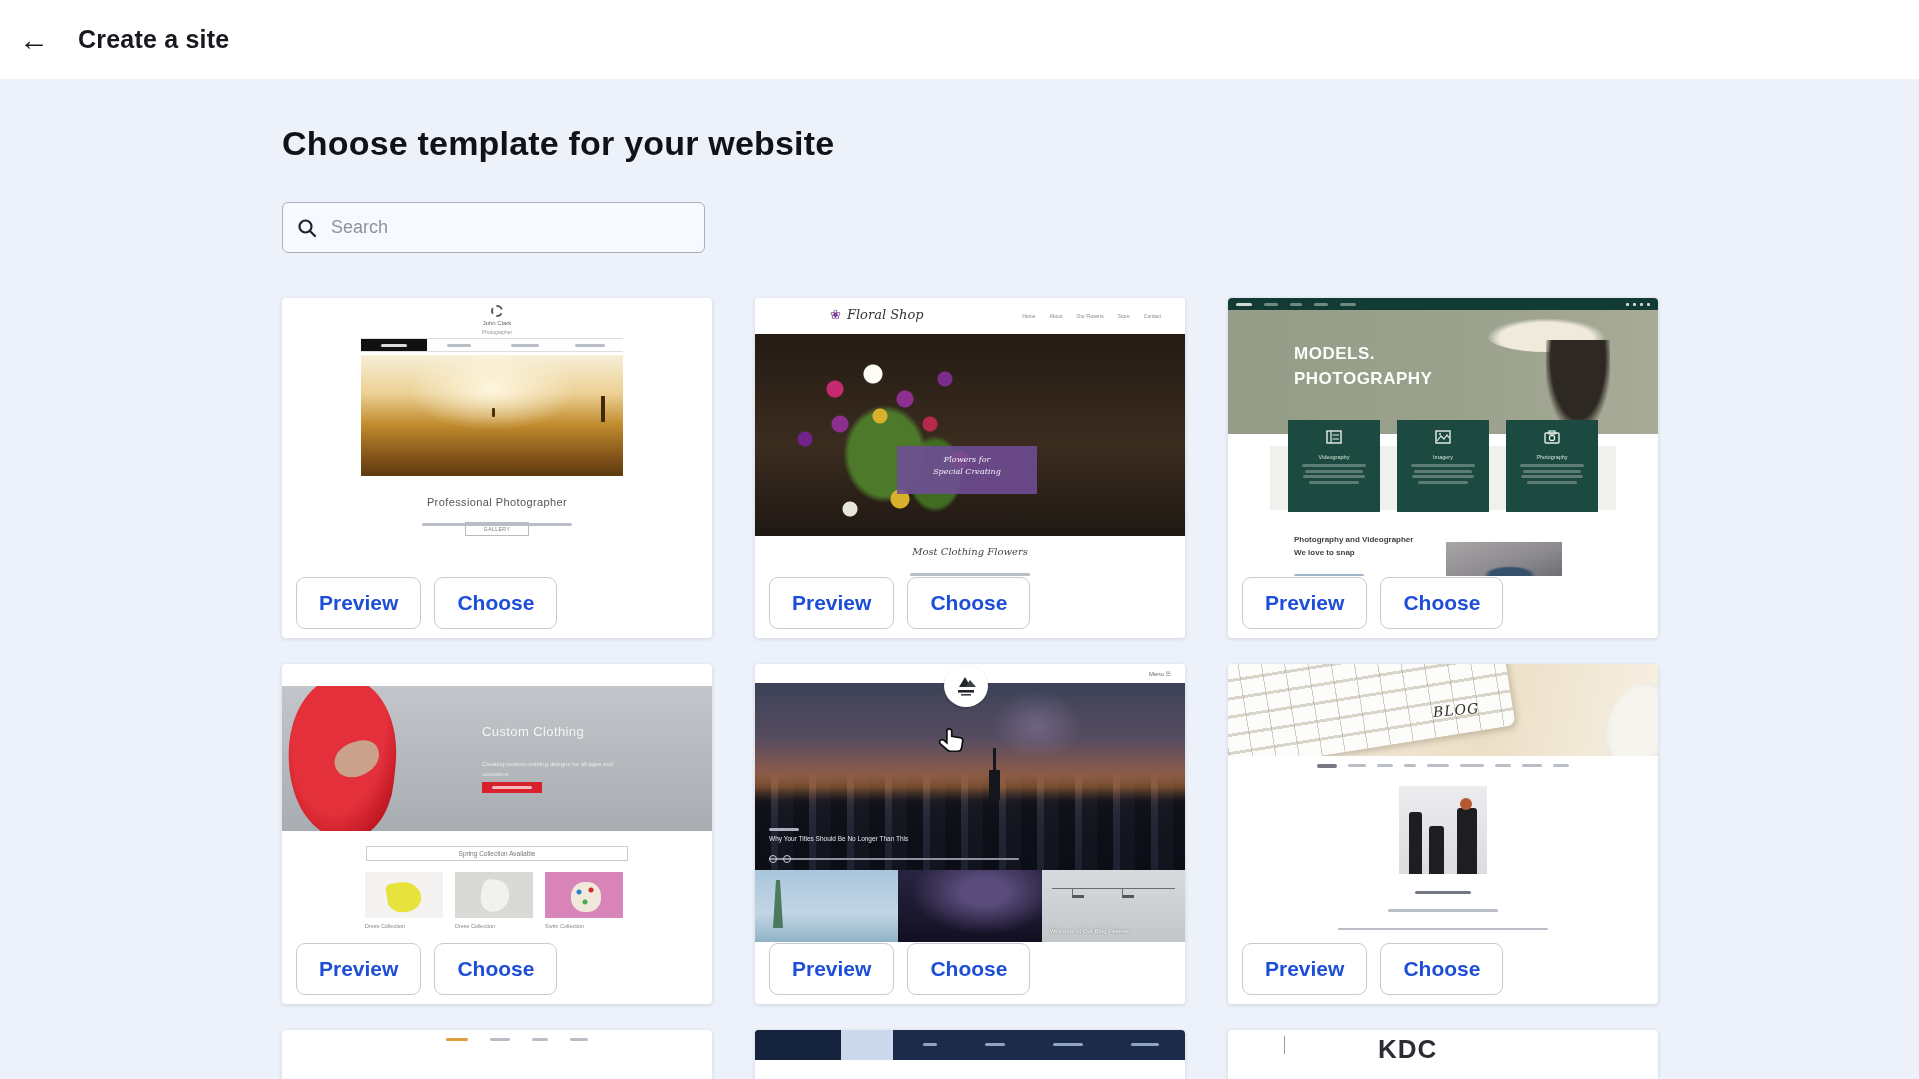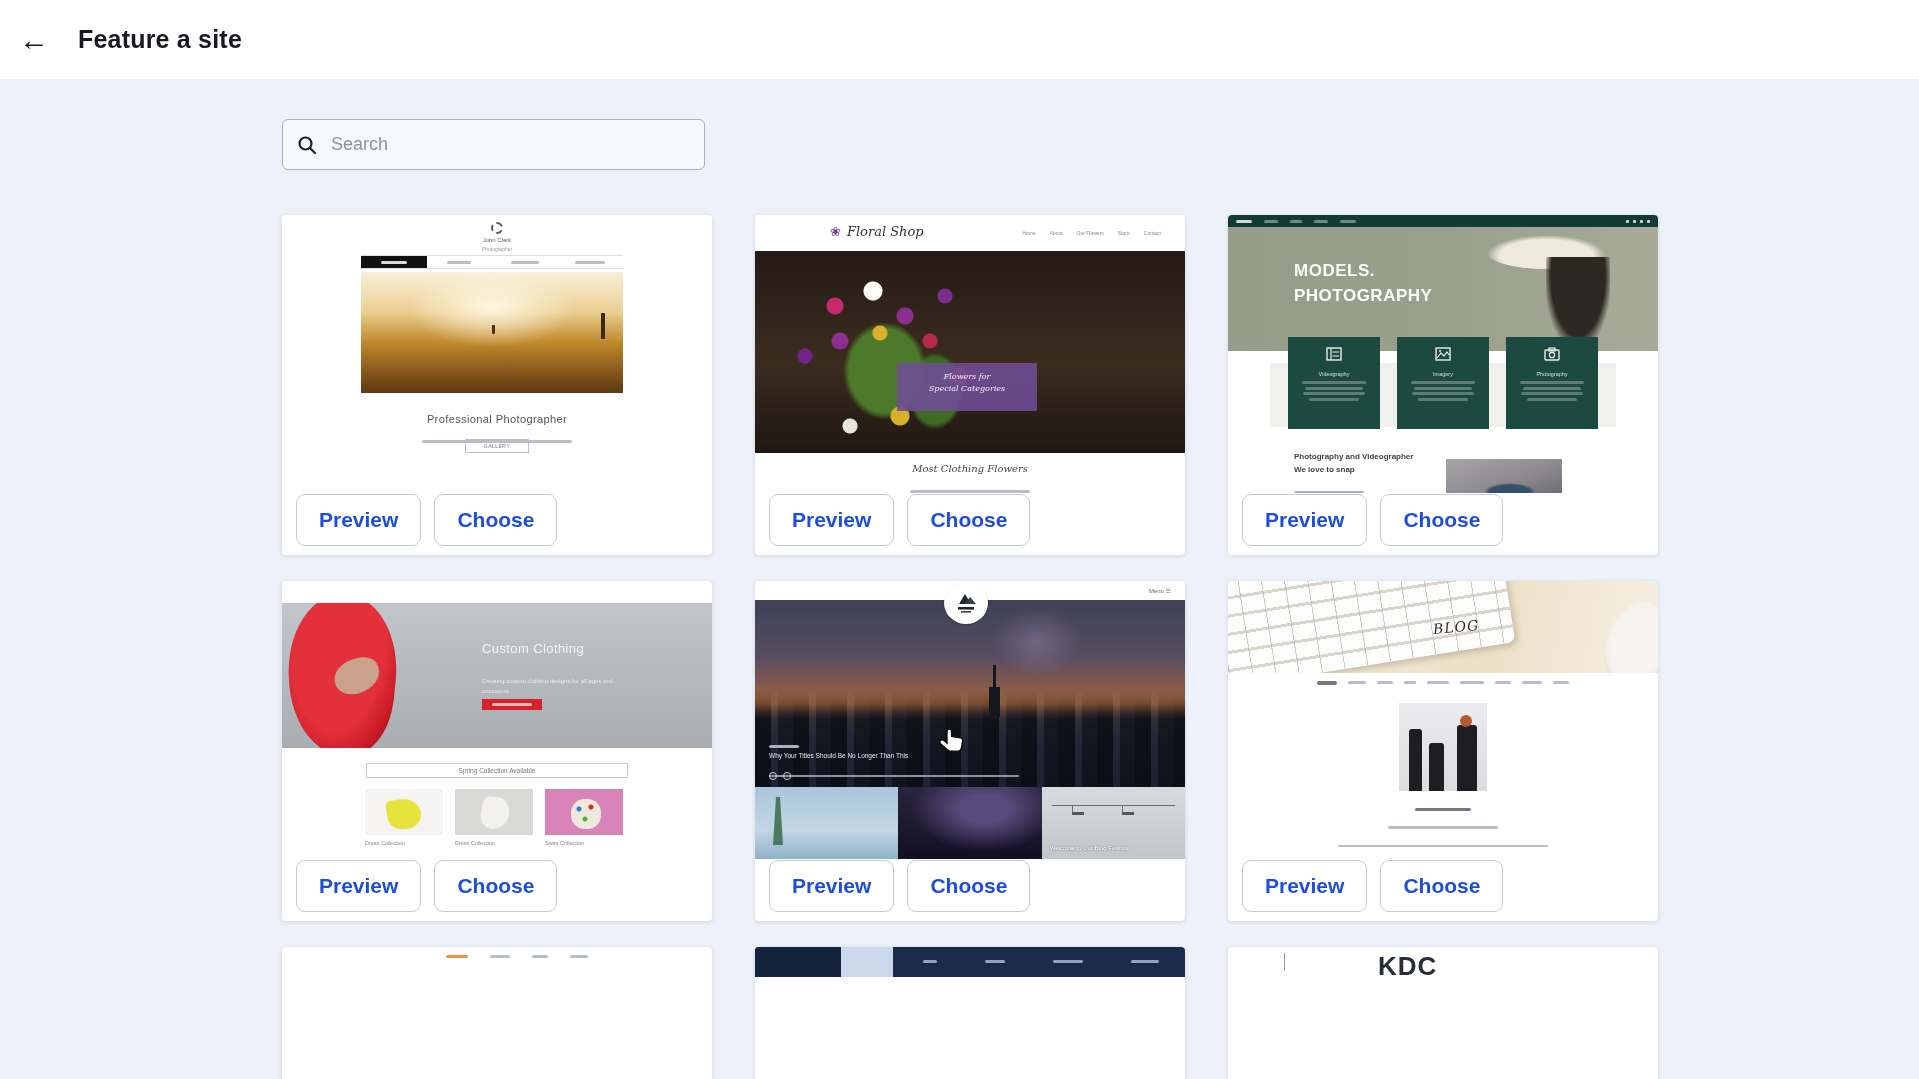"Feature a site" div.topbar-title { text: Feature -> Create }
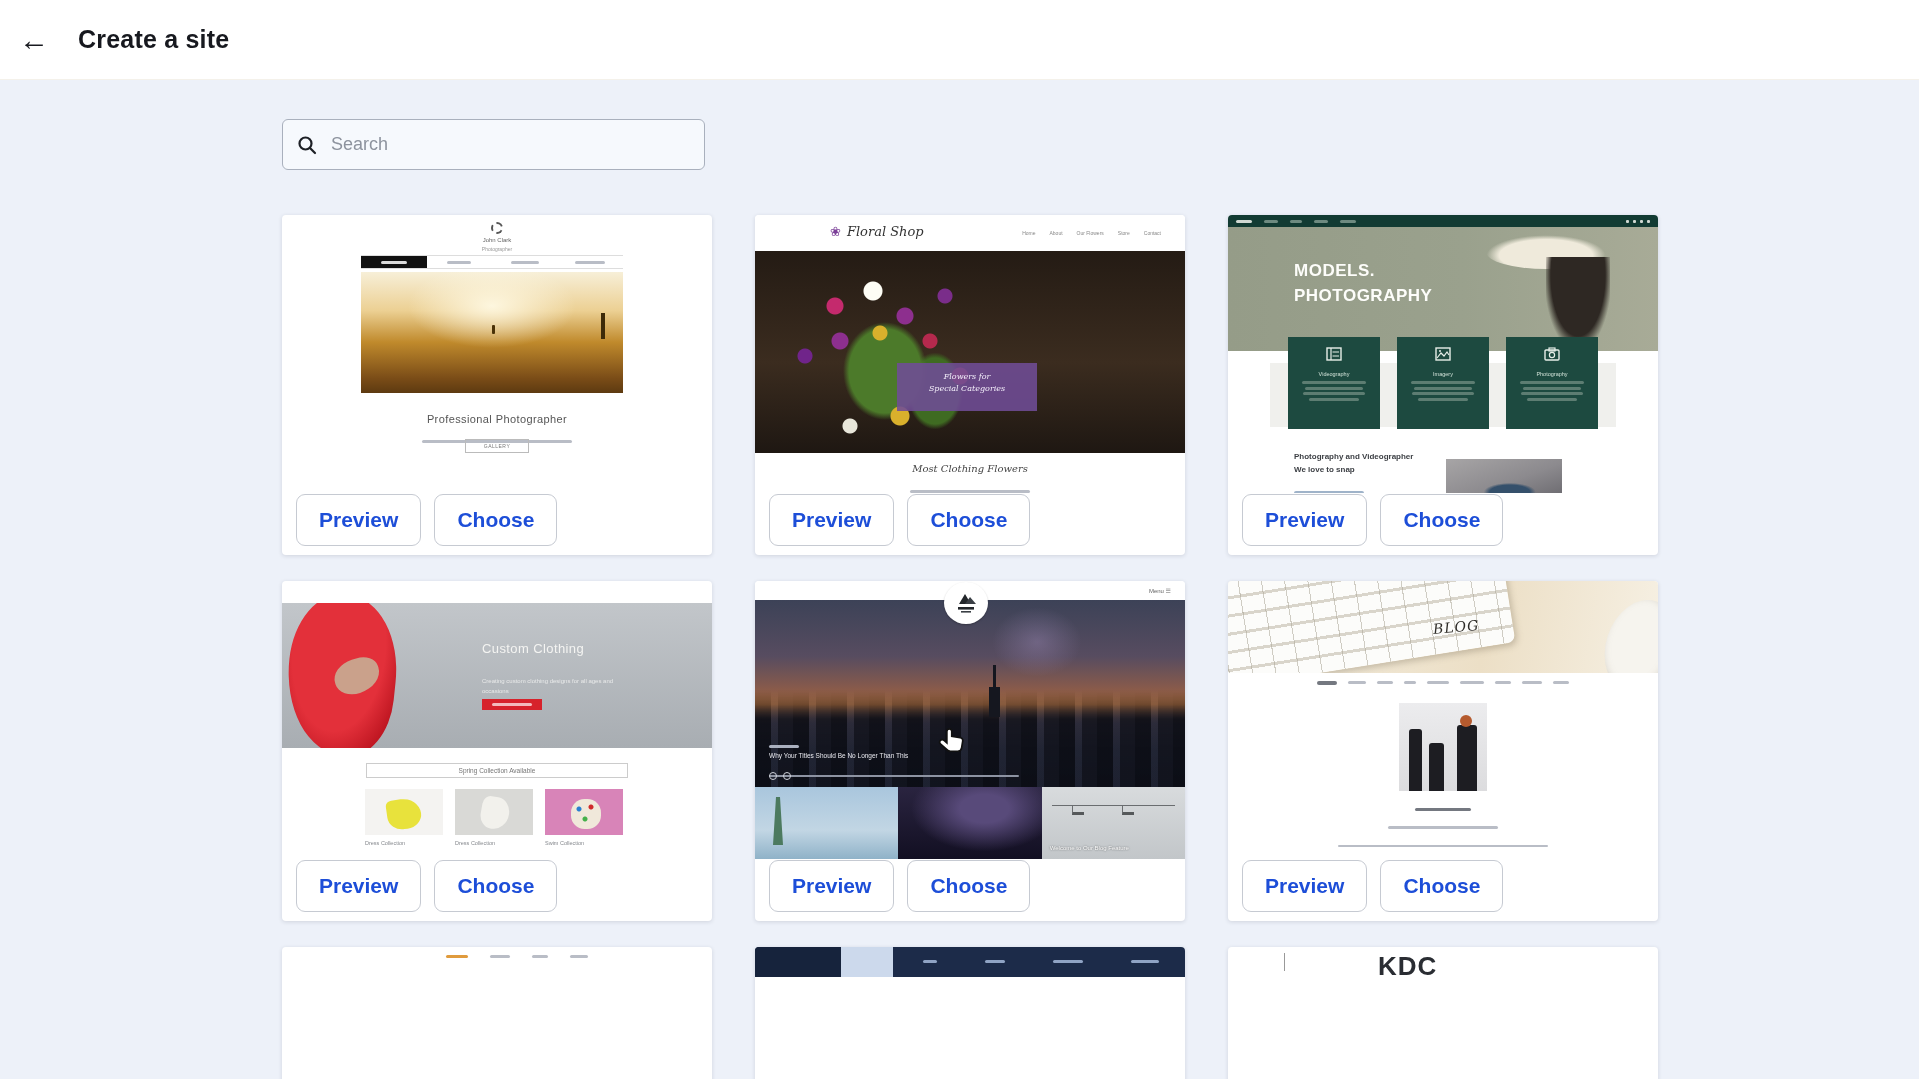"Choose template for your website" h1.page-heading { html: none -> <h1>Choose template for your website</h1> }
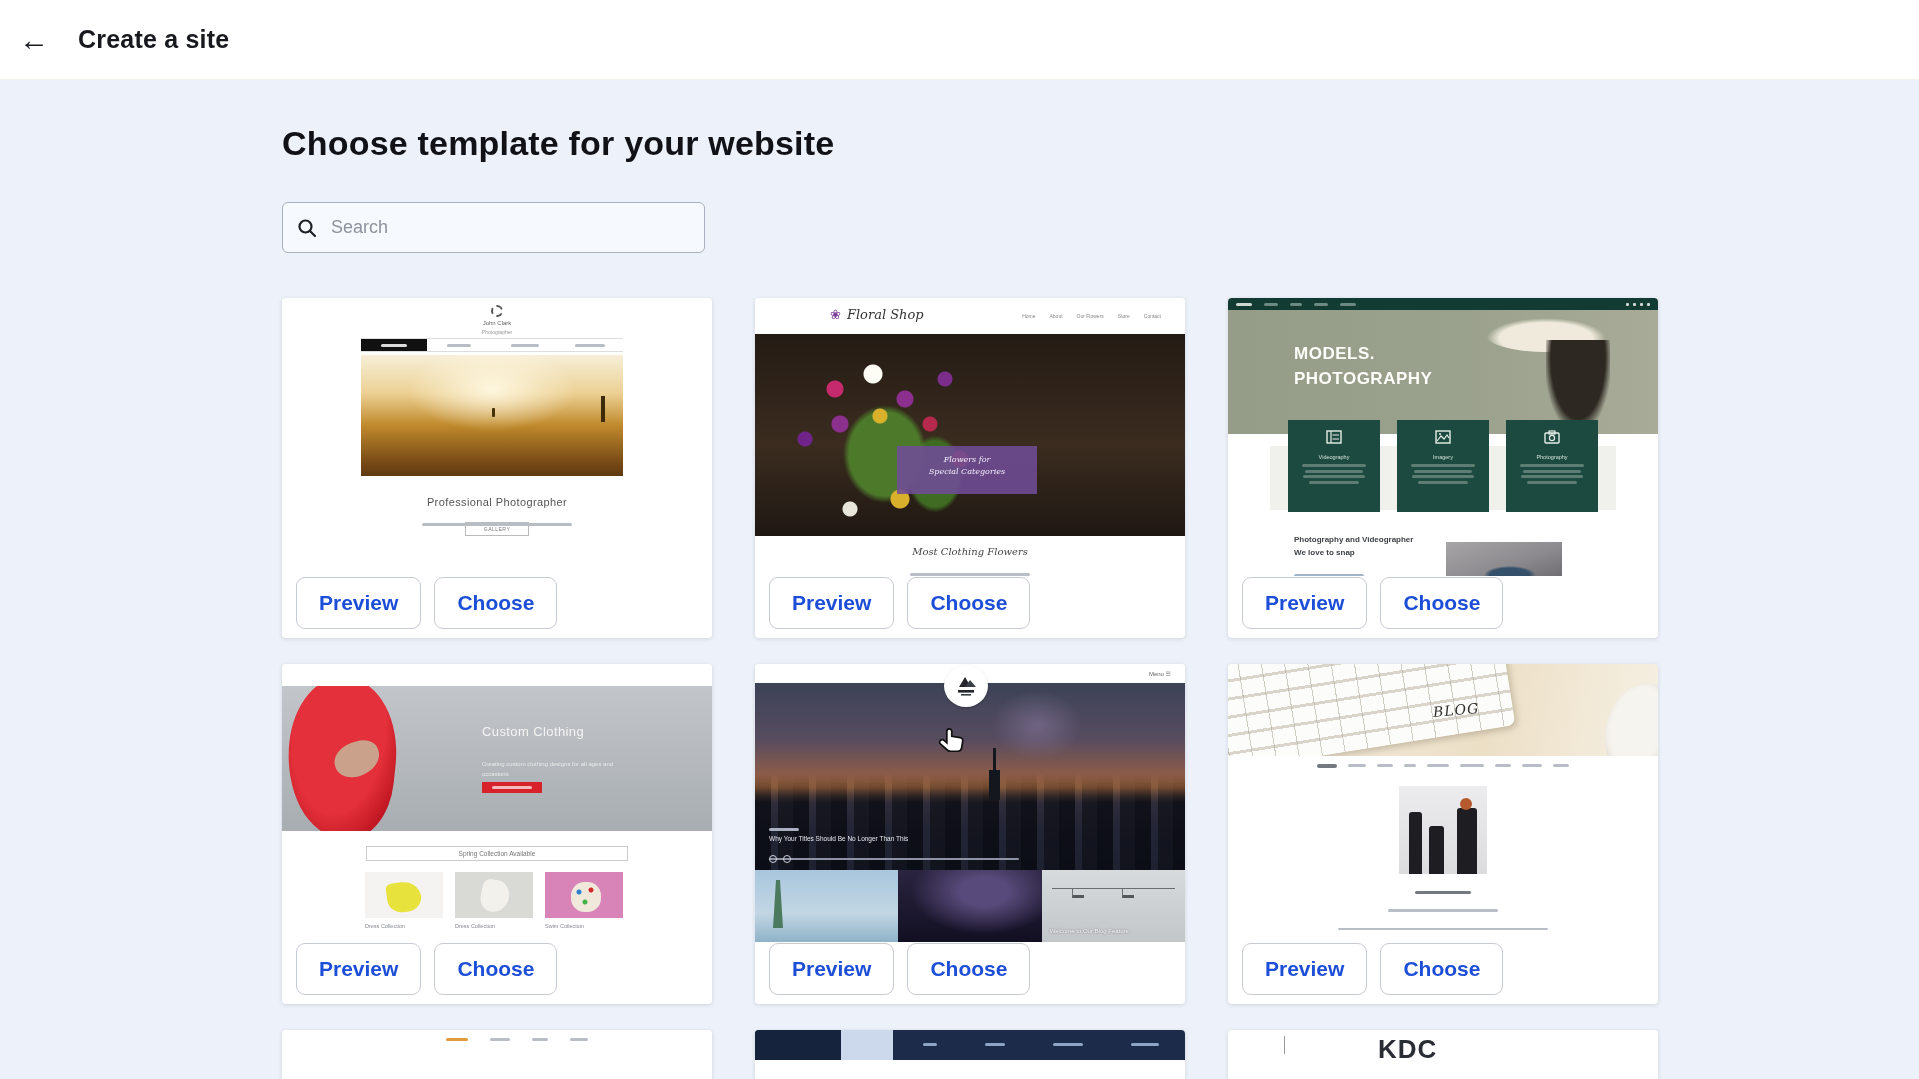"Special Categories" div { text: Categories -> Creating }
